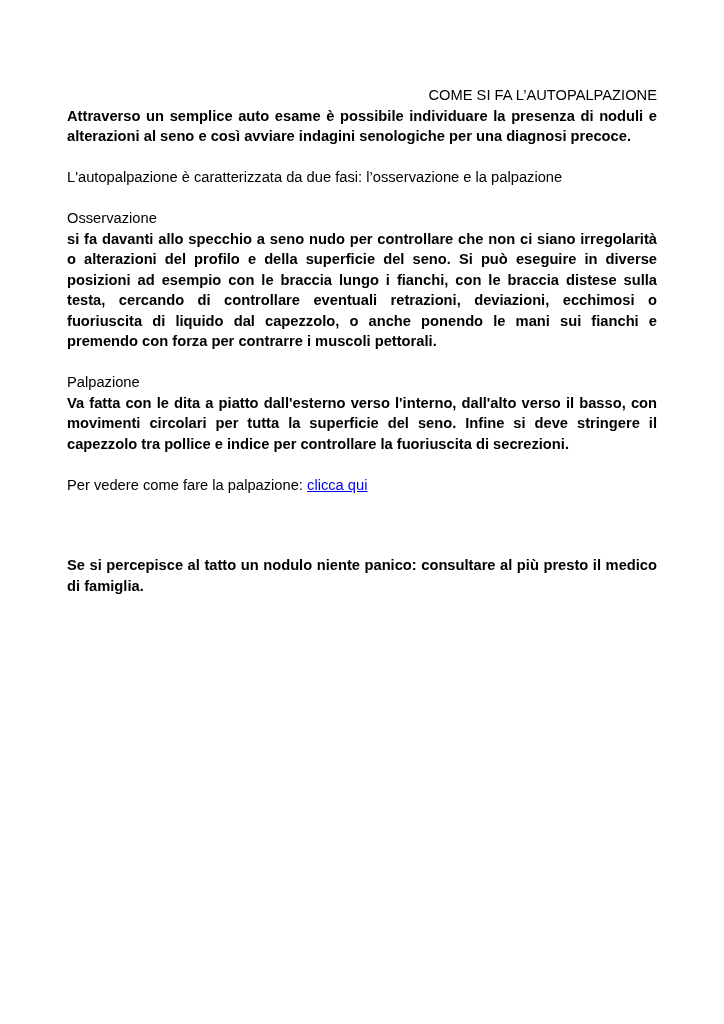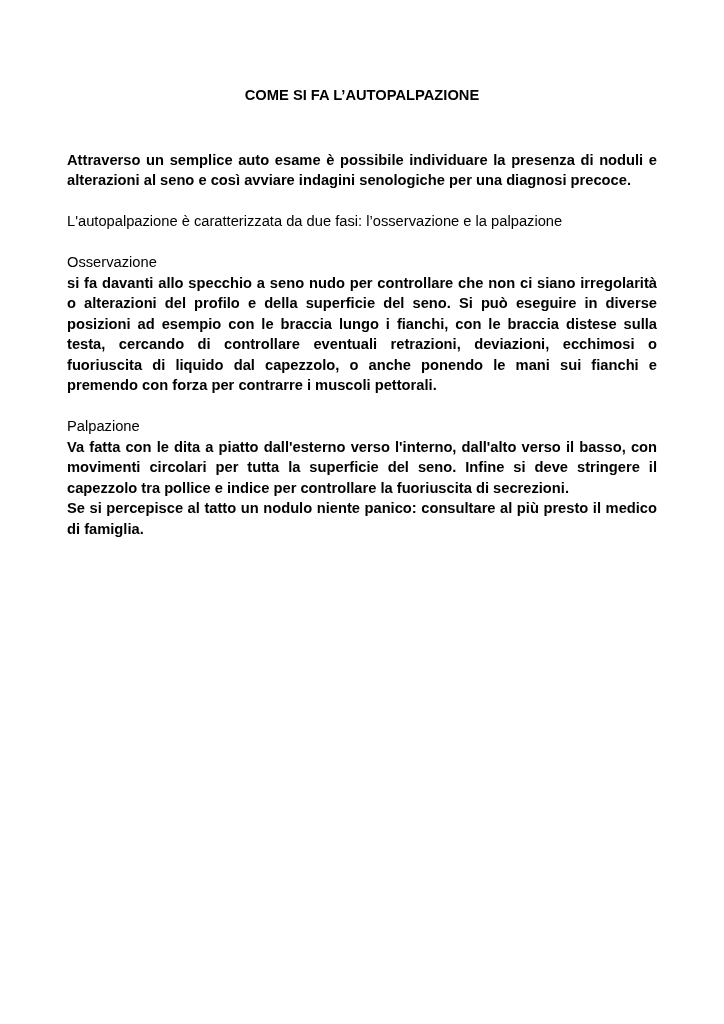"COME SI FA L’AUTOPALPAZIONE" .title { font-weight: bold -> normal; margin-bottom: 44px -> none; text-align: center -> right }
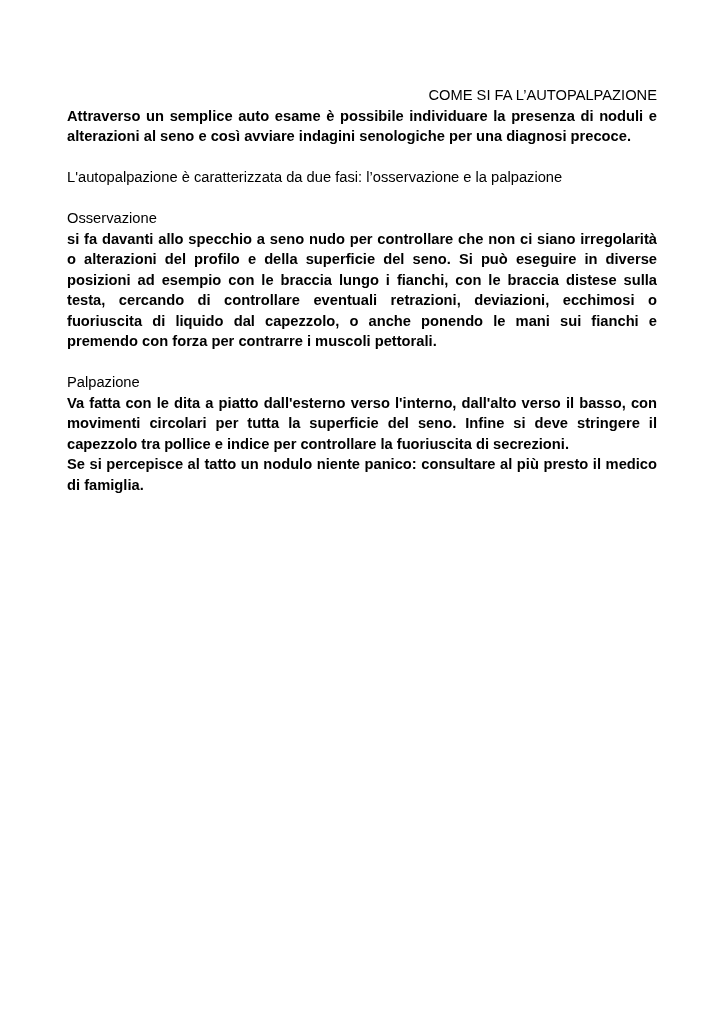"Per vedere come fare la" p.para { html: none -> <p><span>Per vedere come fare la palpazione: </span><a>clicca qui</a></p> }
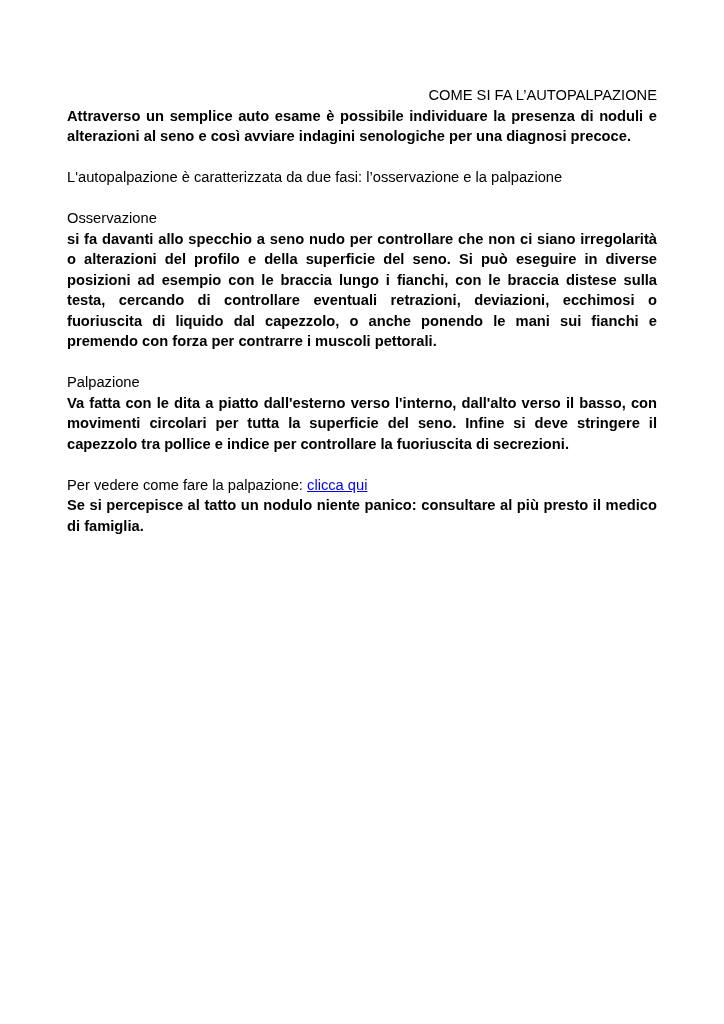"Se si percepisce al tatto" .conclusion-gap { margin-top: none -> 60px }
